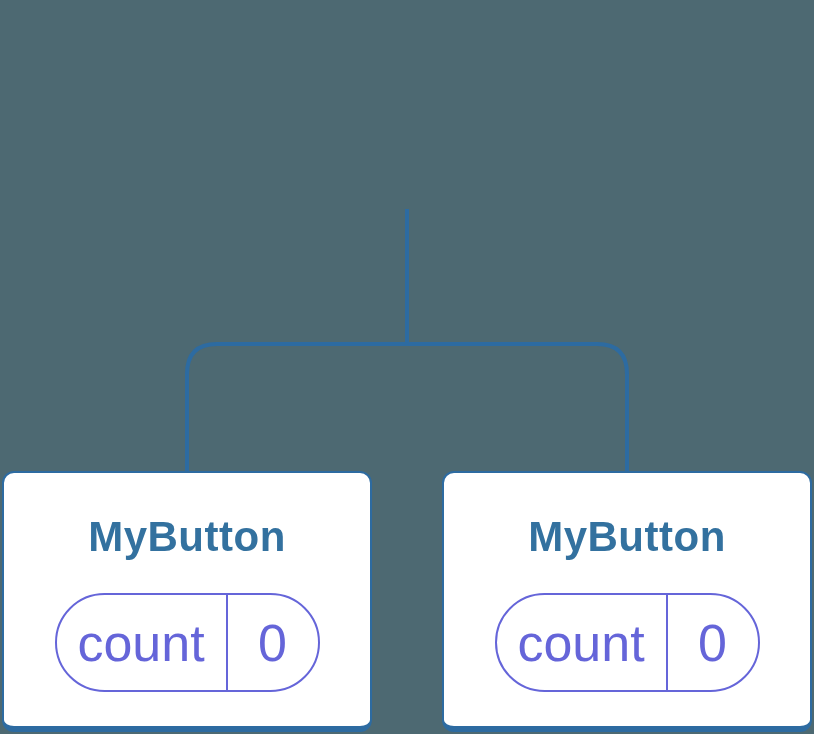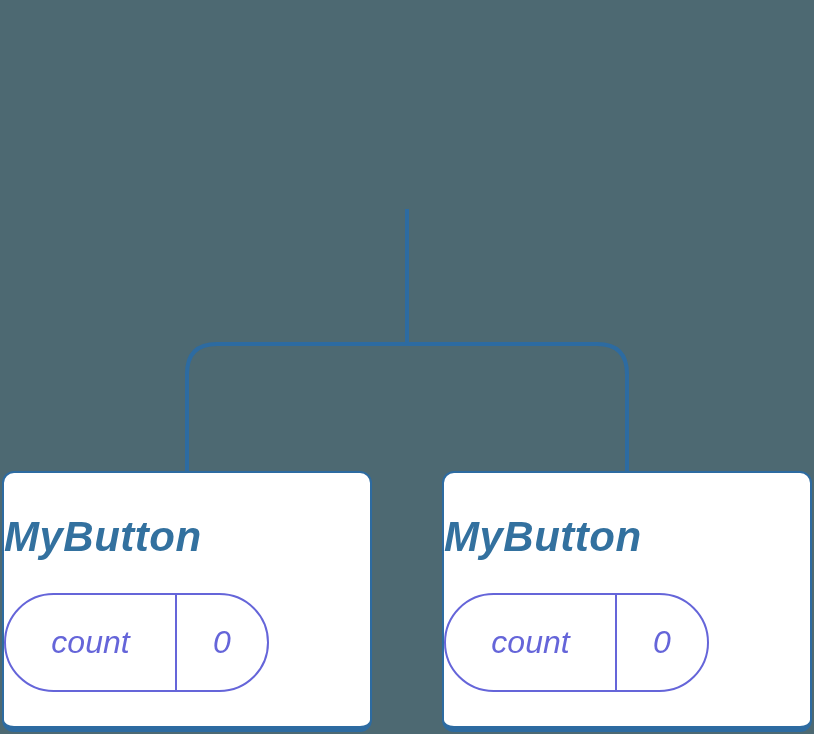"MyButton" .node-child { align-items: flex-start -> center; font-style: italic -> none }
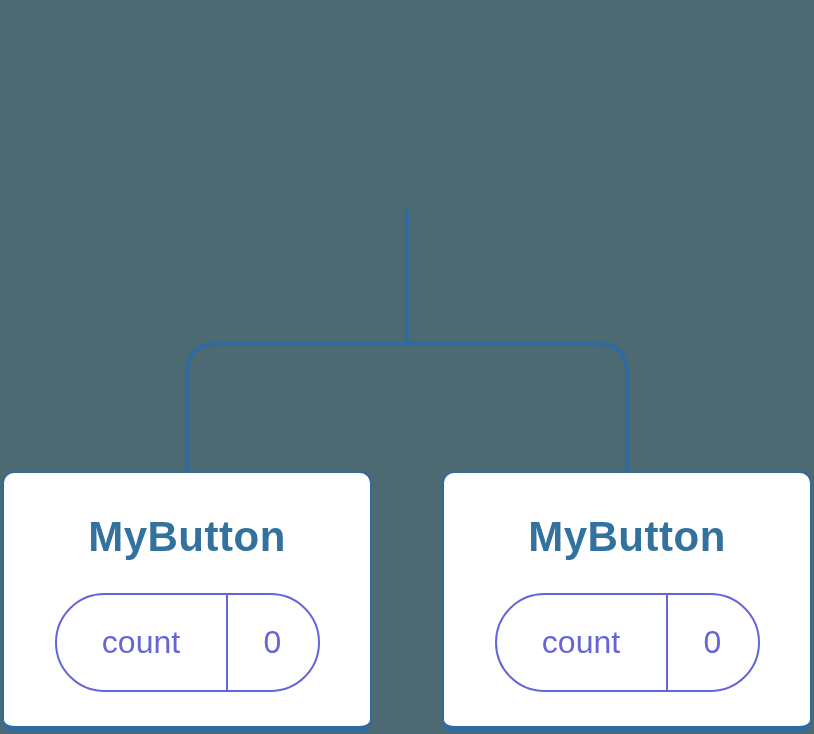"count" .state-pill { font-size: 32px -> 52px }
